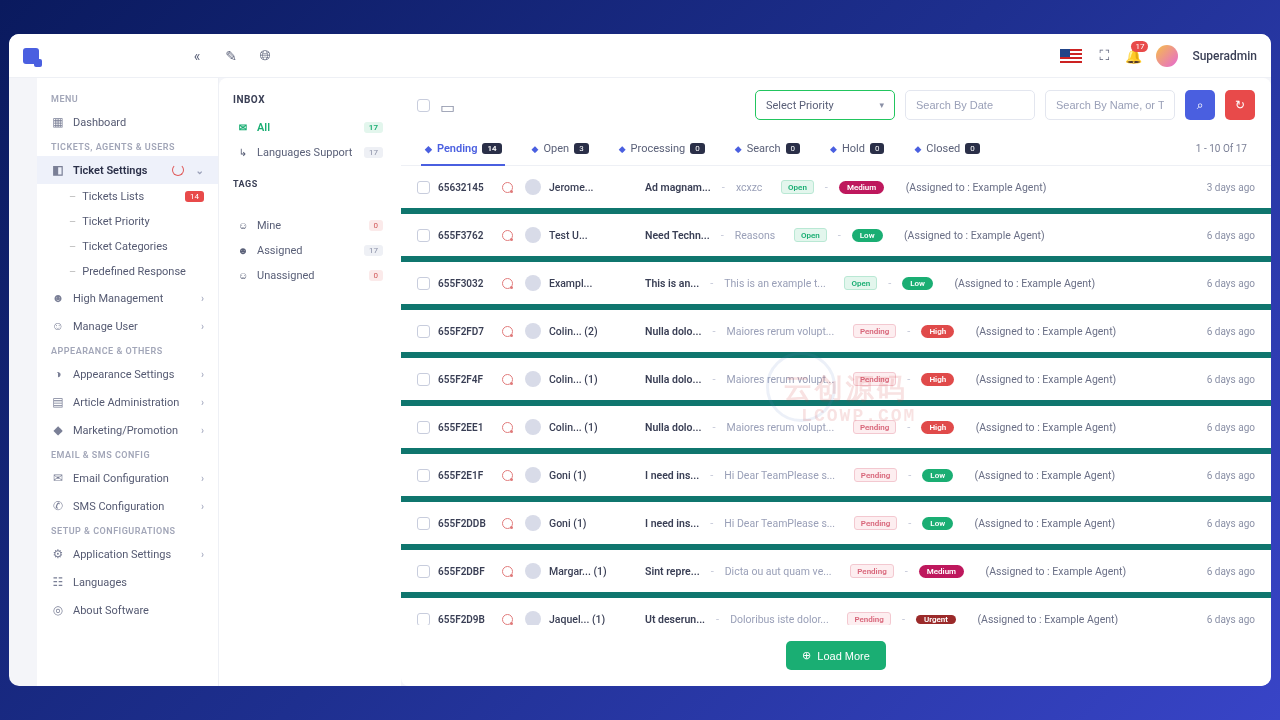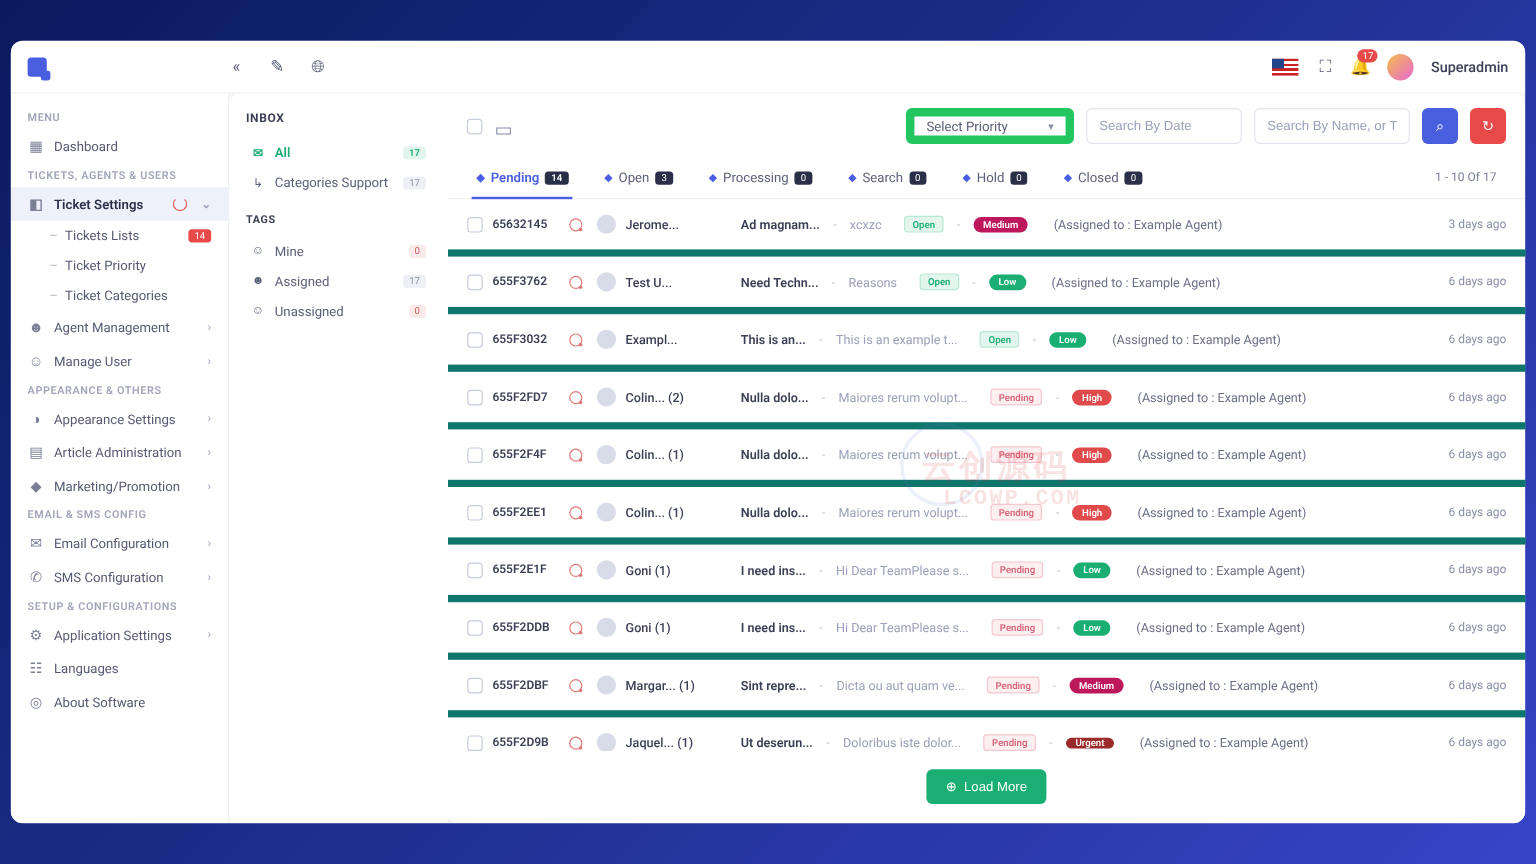"MENU" .sidebar { margin-left: none -> 28px }
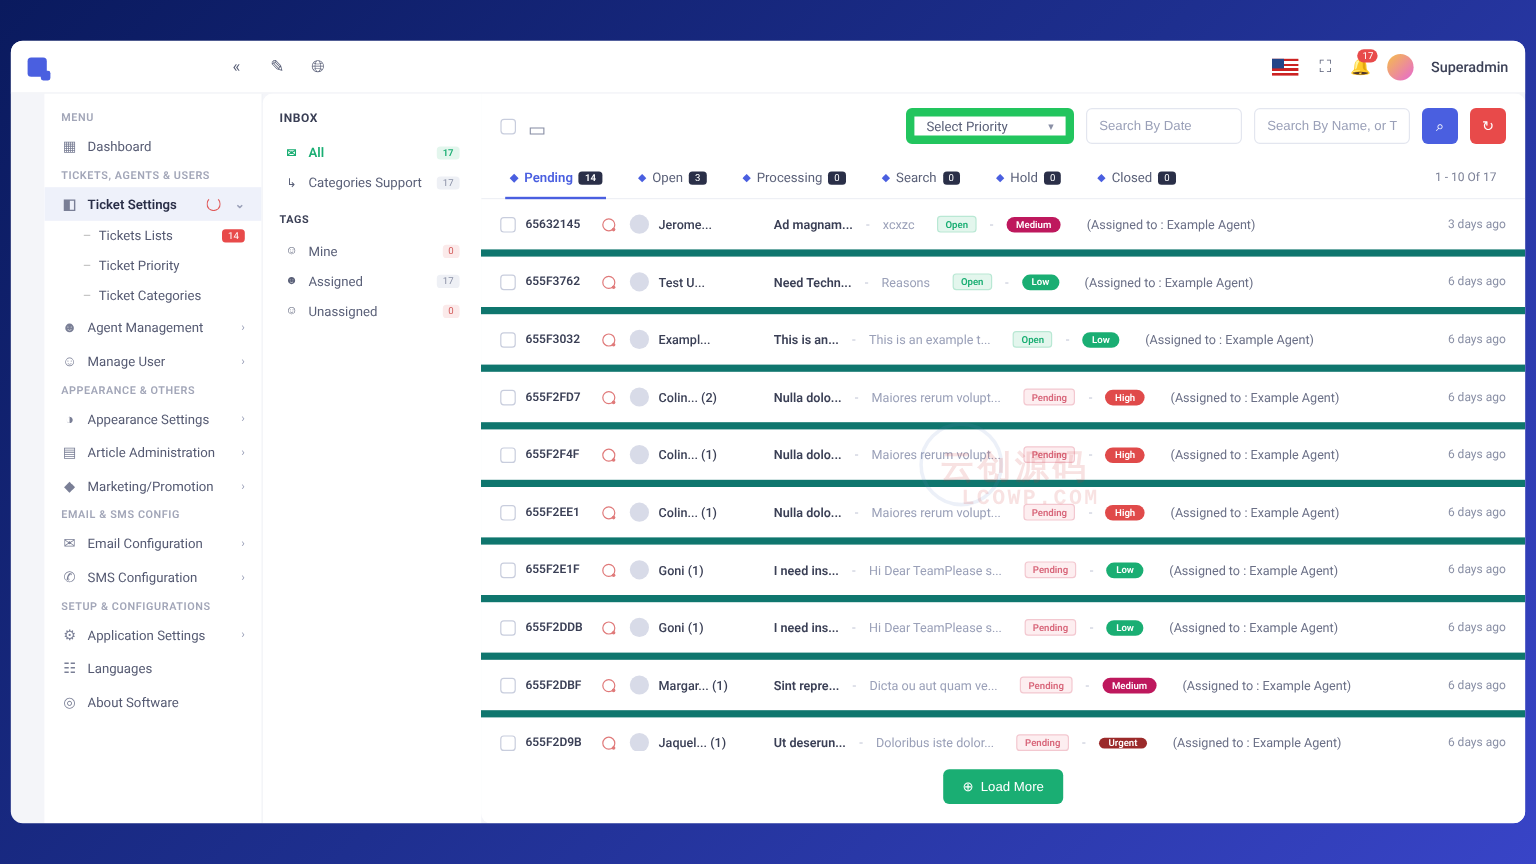"Select Priority" .sel-pri { border: 7px solid #22c55e -> 1px solid #22c55e }
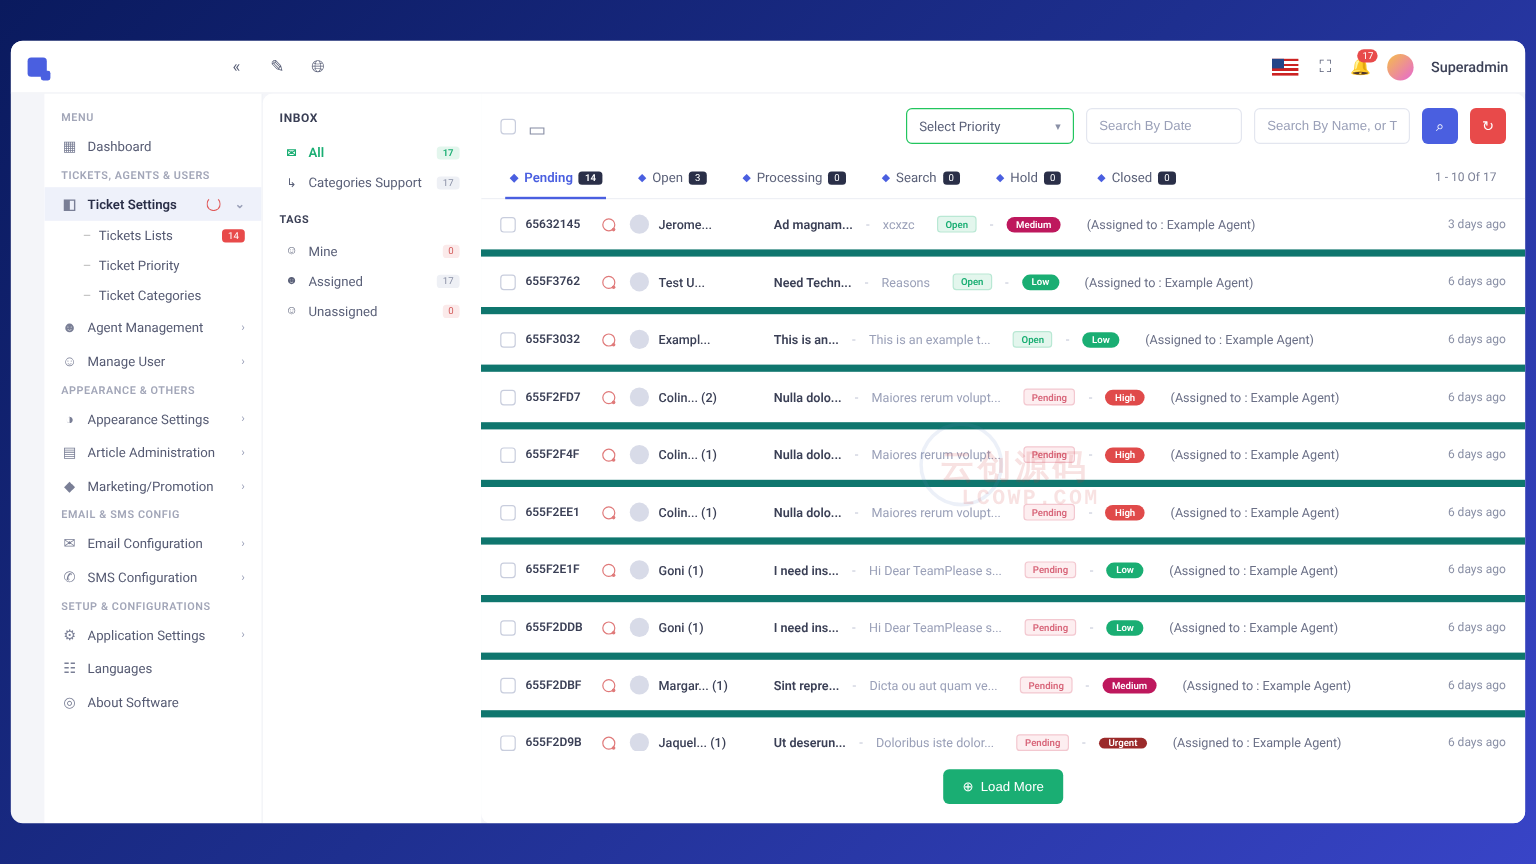"Categories Support" span { text: Categories -> Languages }
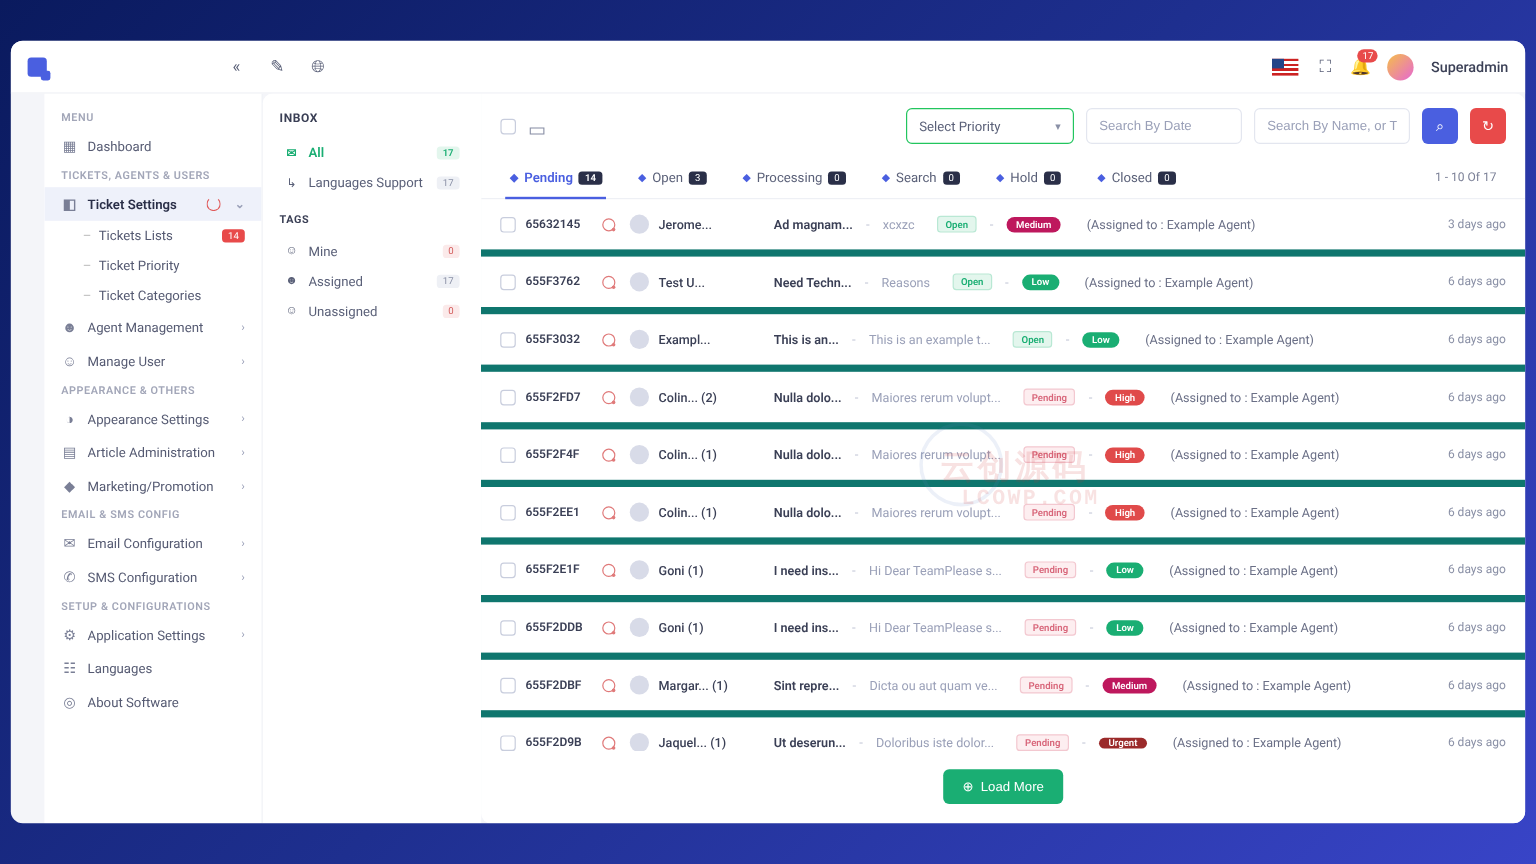"TAGS" .tags-title { margin: 14px 0 8px -> 14px 0 24px }
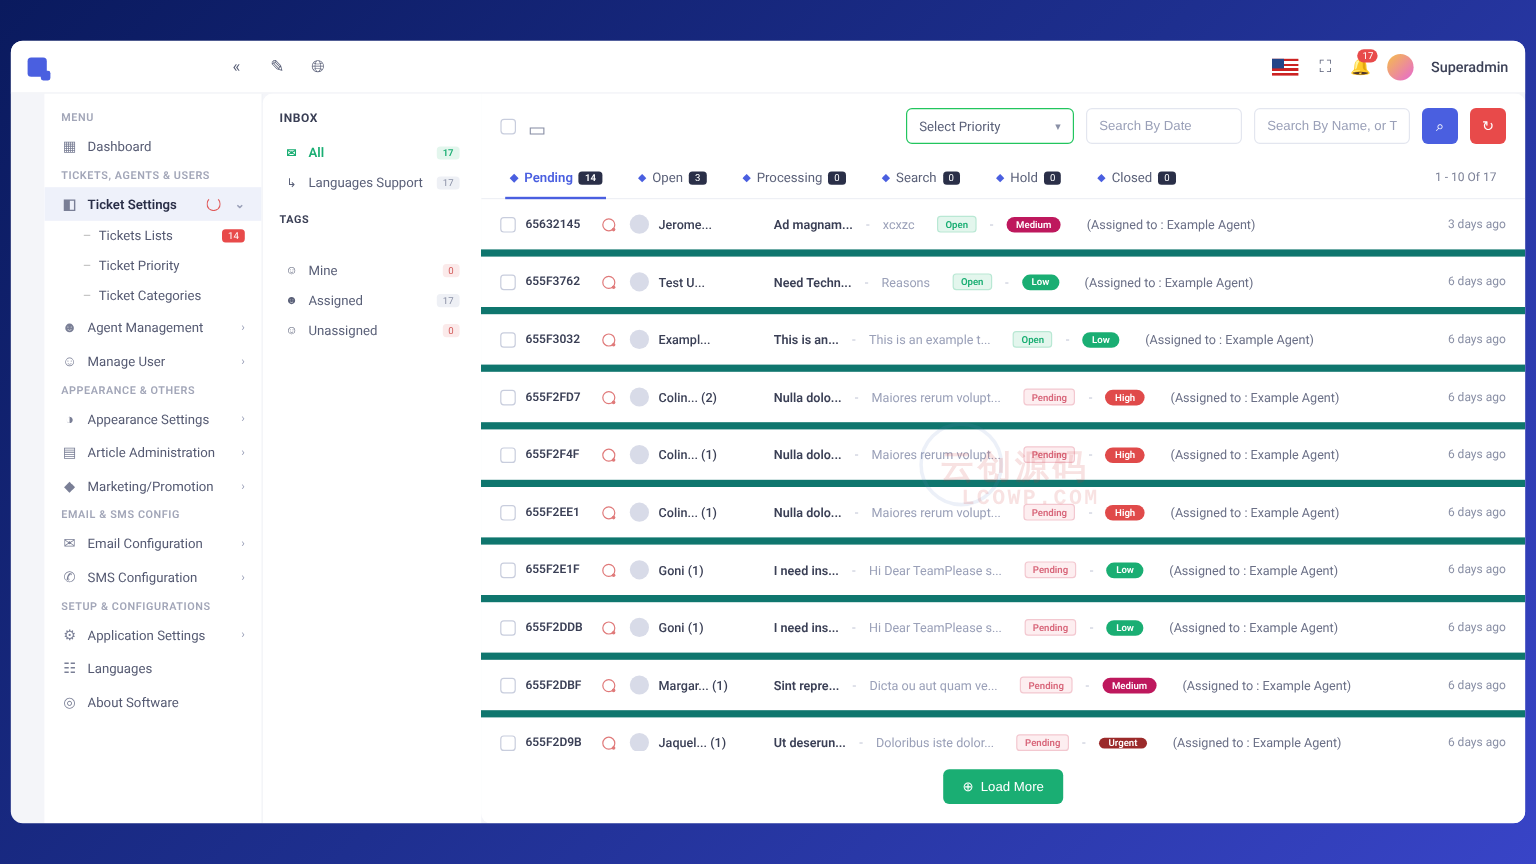"Predefined Response" div.sb-item { html: none -> <div> <span>Predefined Response</span> </div> }
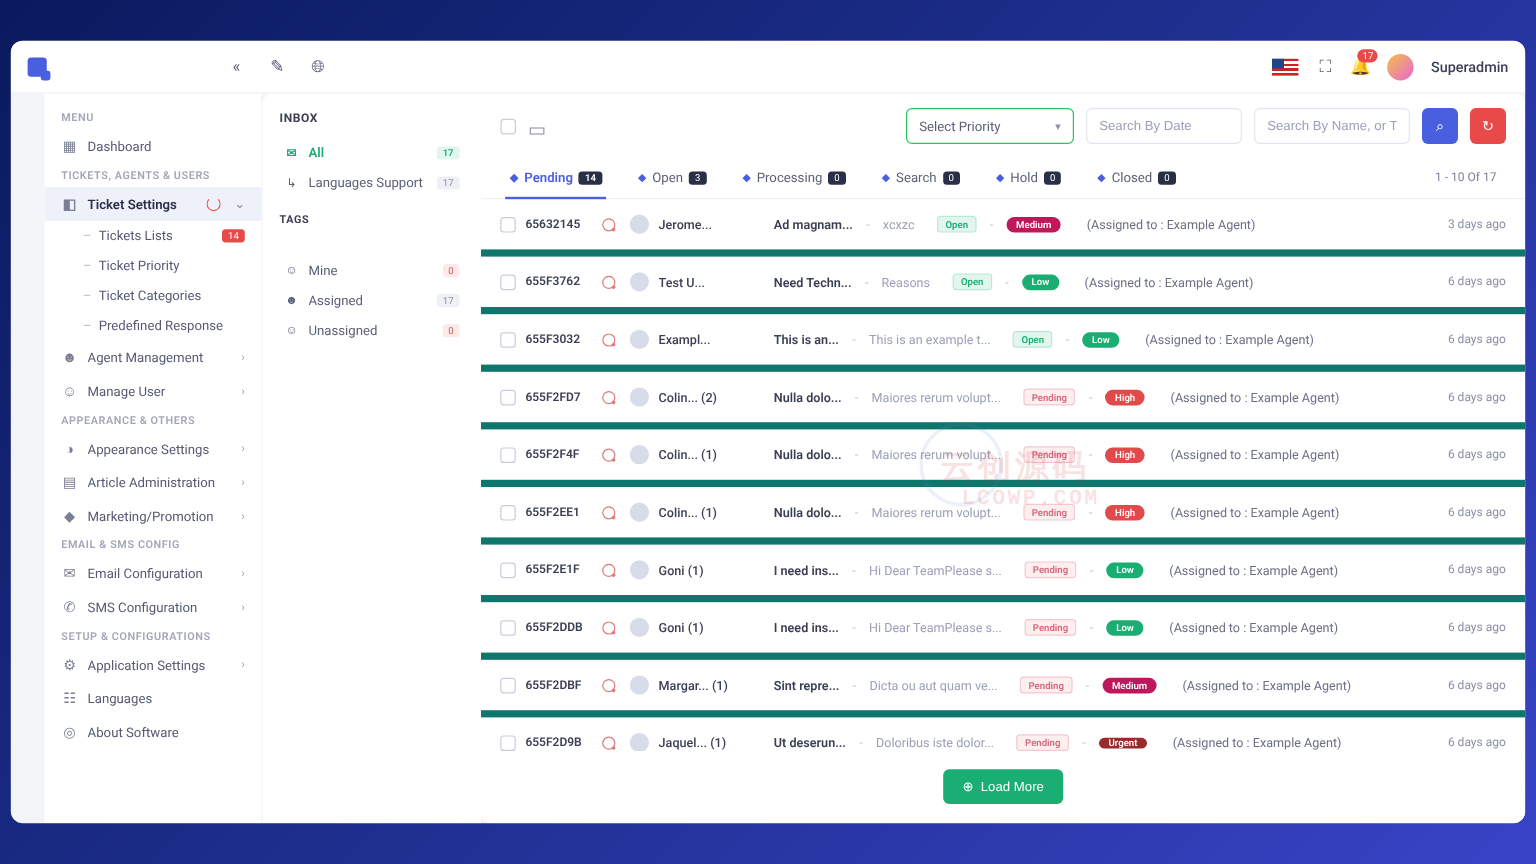"Agent Management" span { text: Agent -> High }
